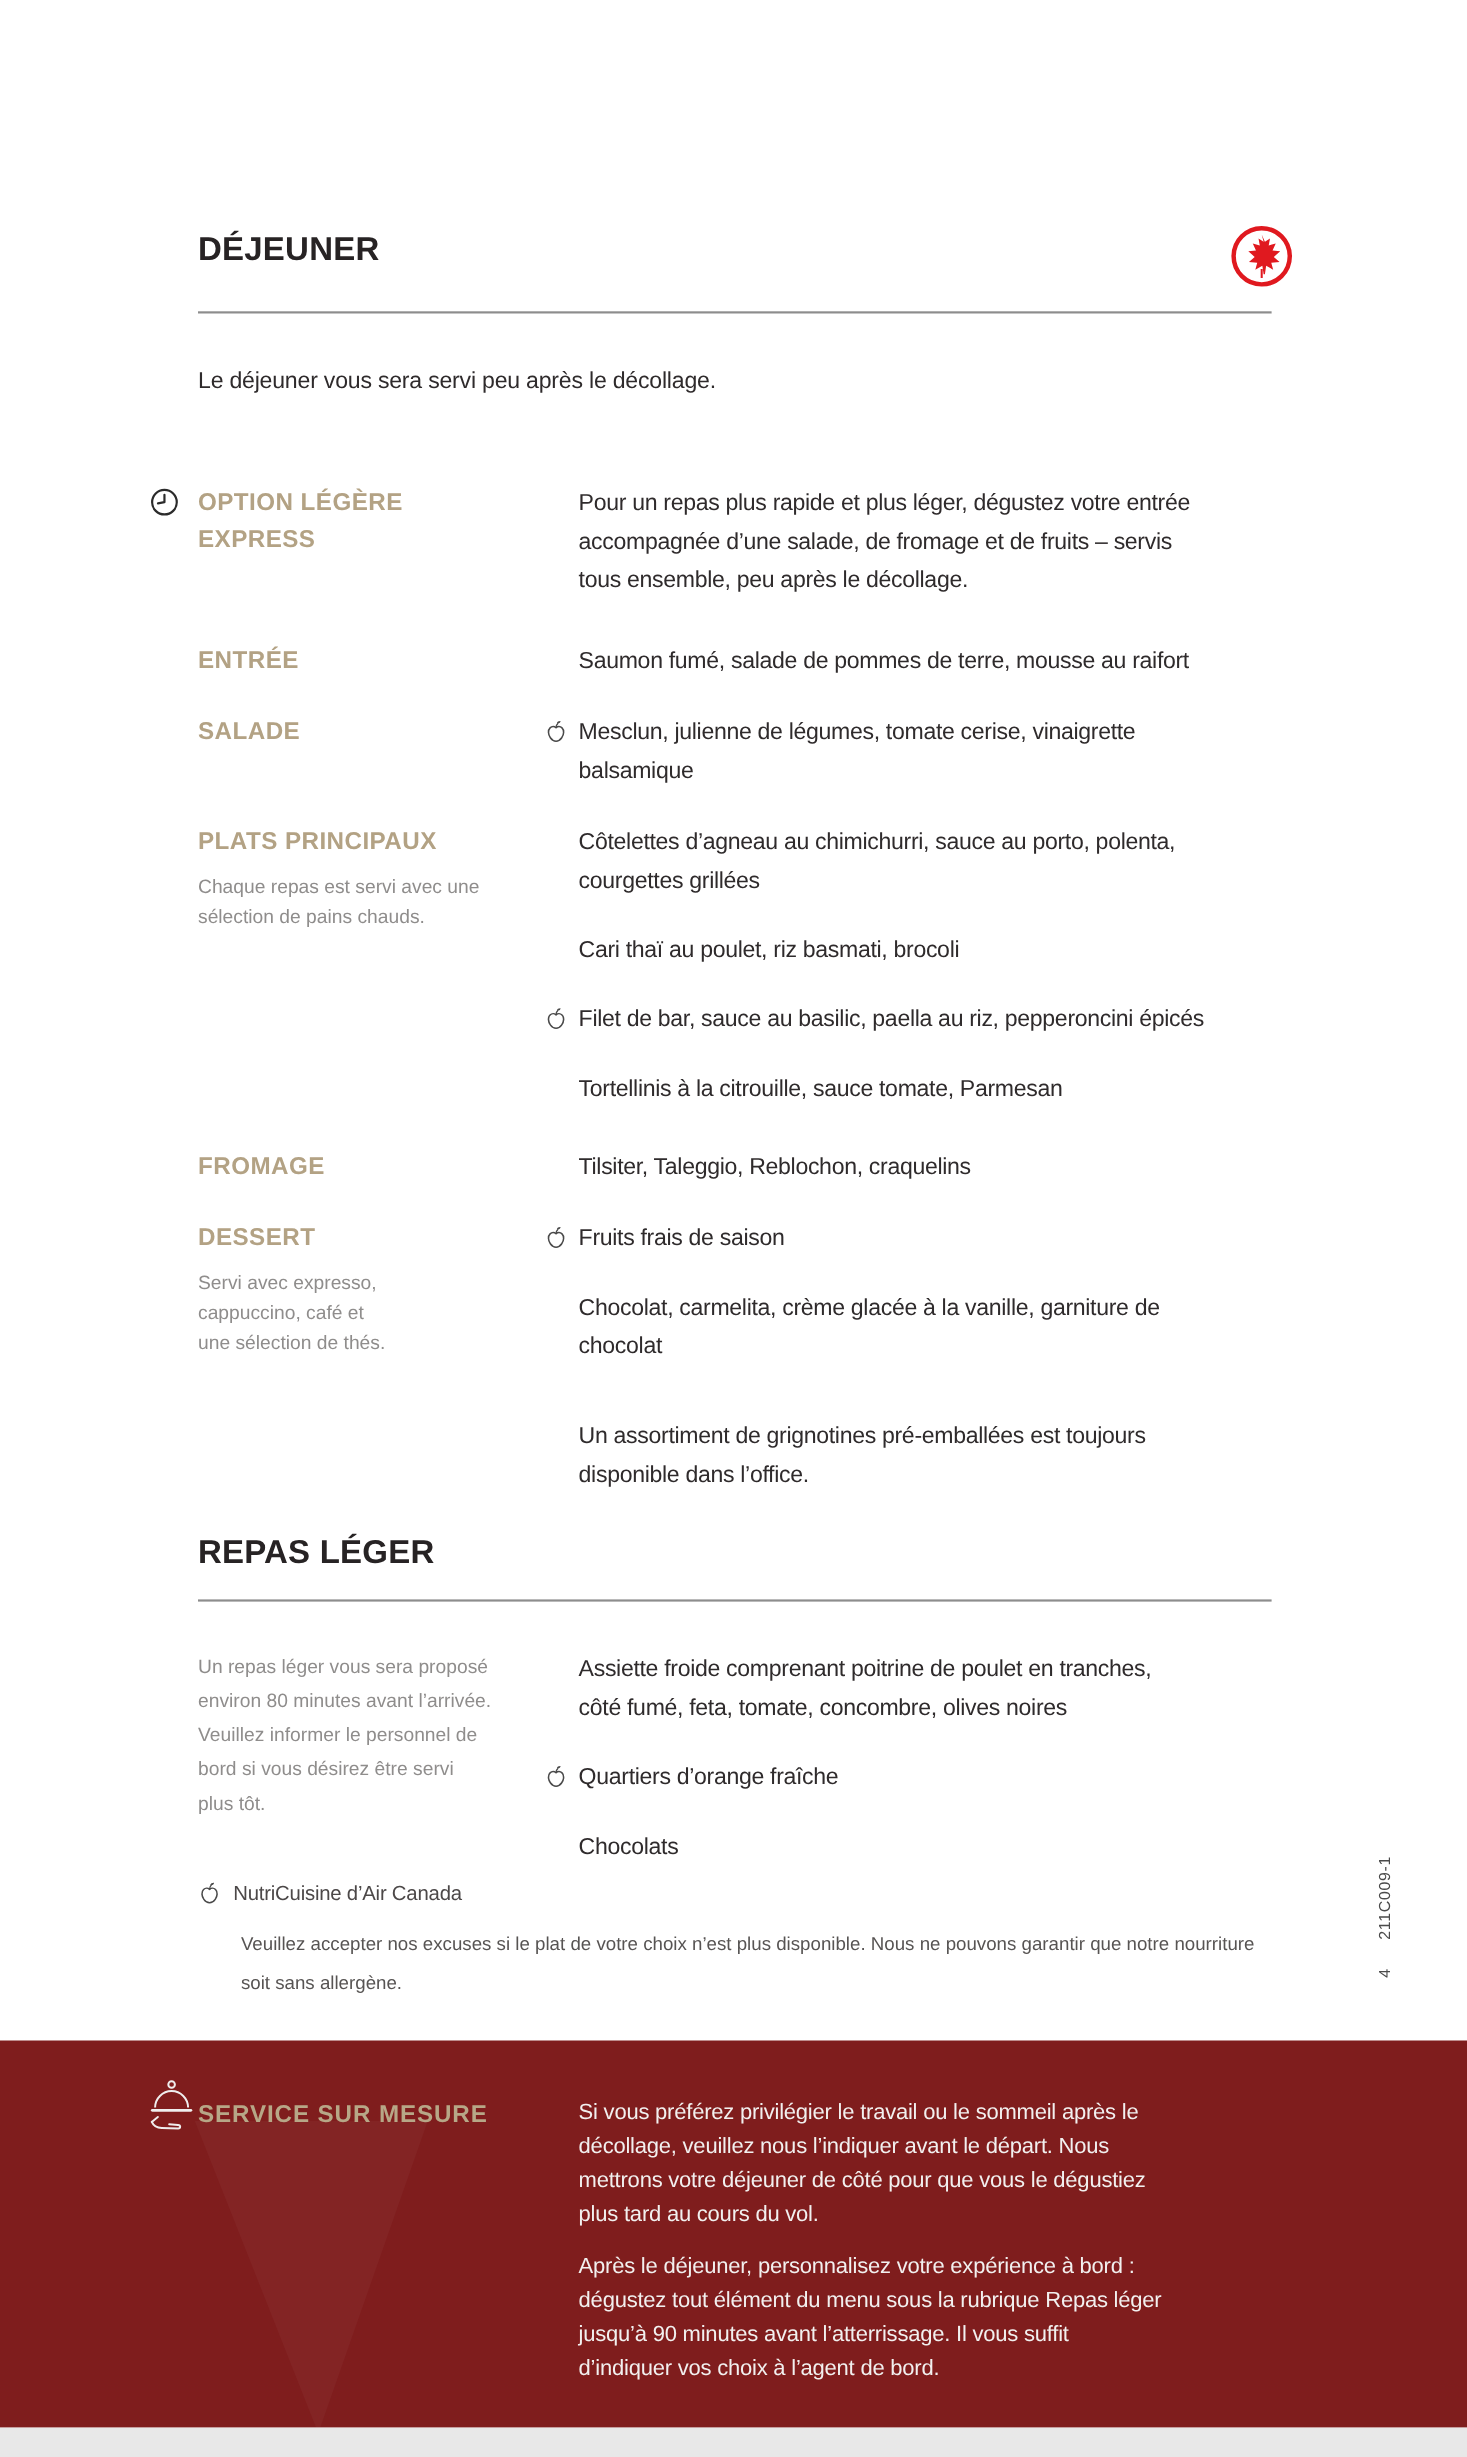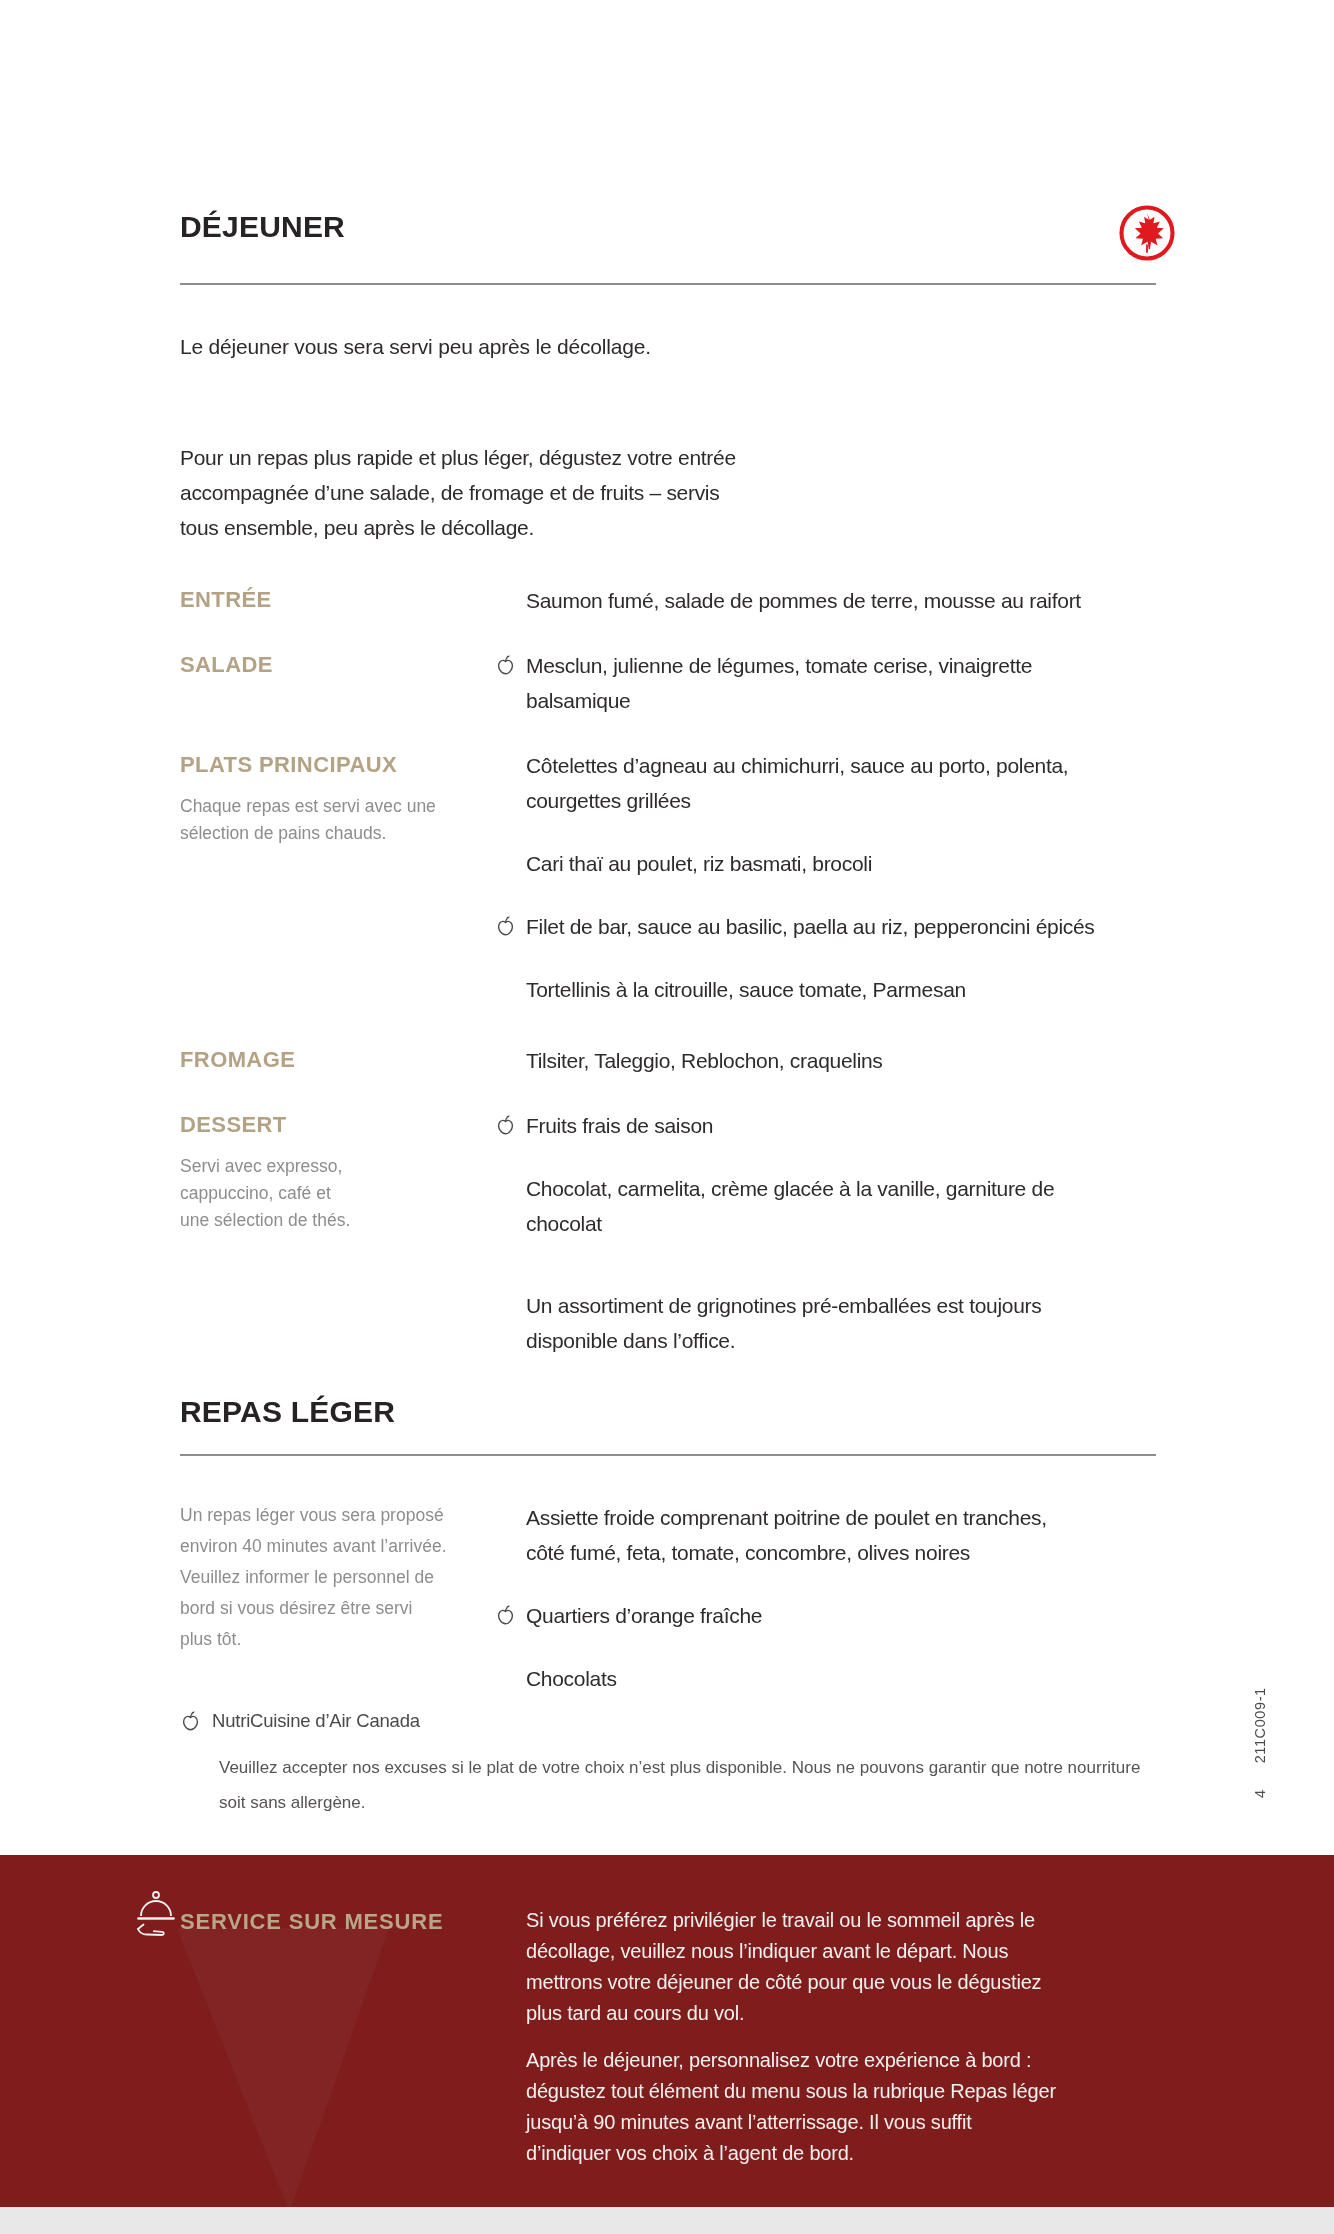"OPTION LÉGÈRE" div.label { html: none -> <div> <span> <svg> <circle></circle> <path></path> </svg> </span> <div>OPTION LÉGÈRE</div> <div>EXPRESS</div> </div> }
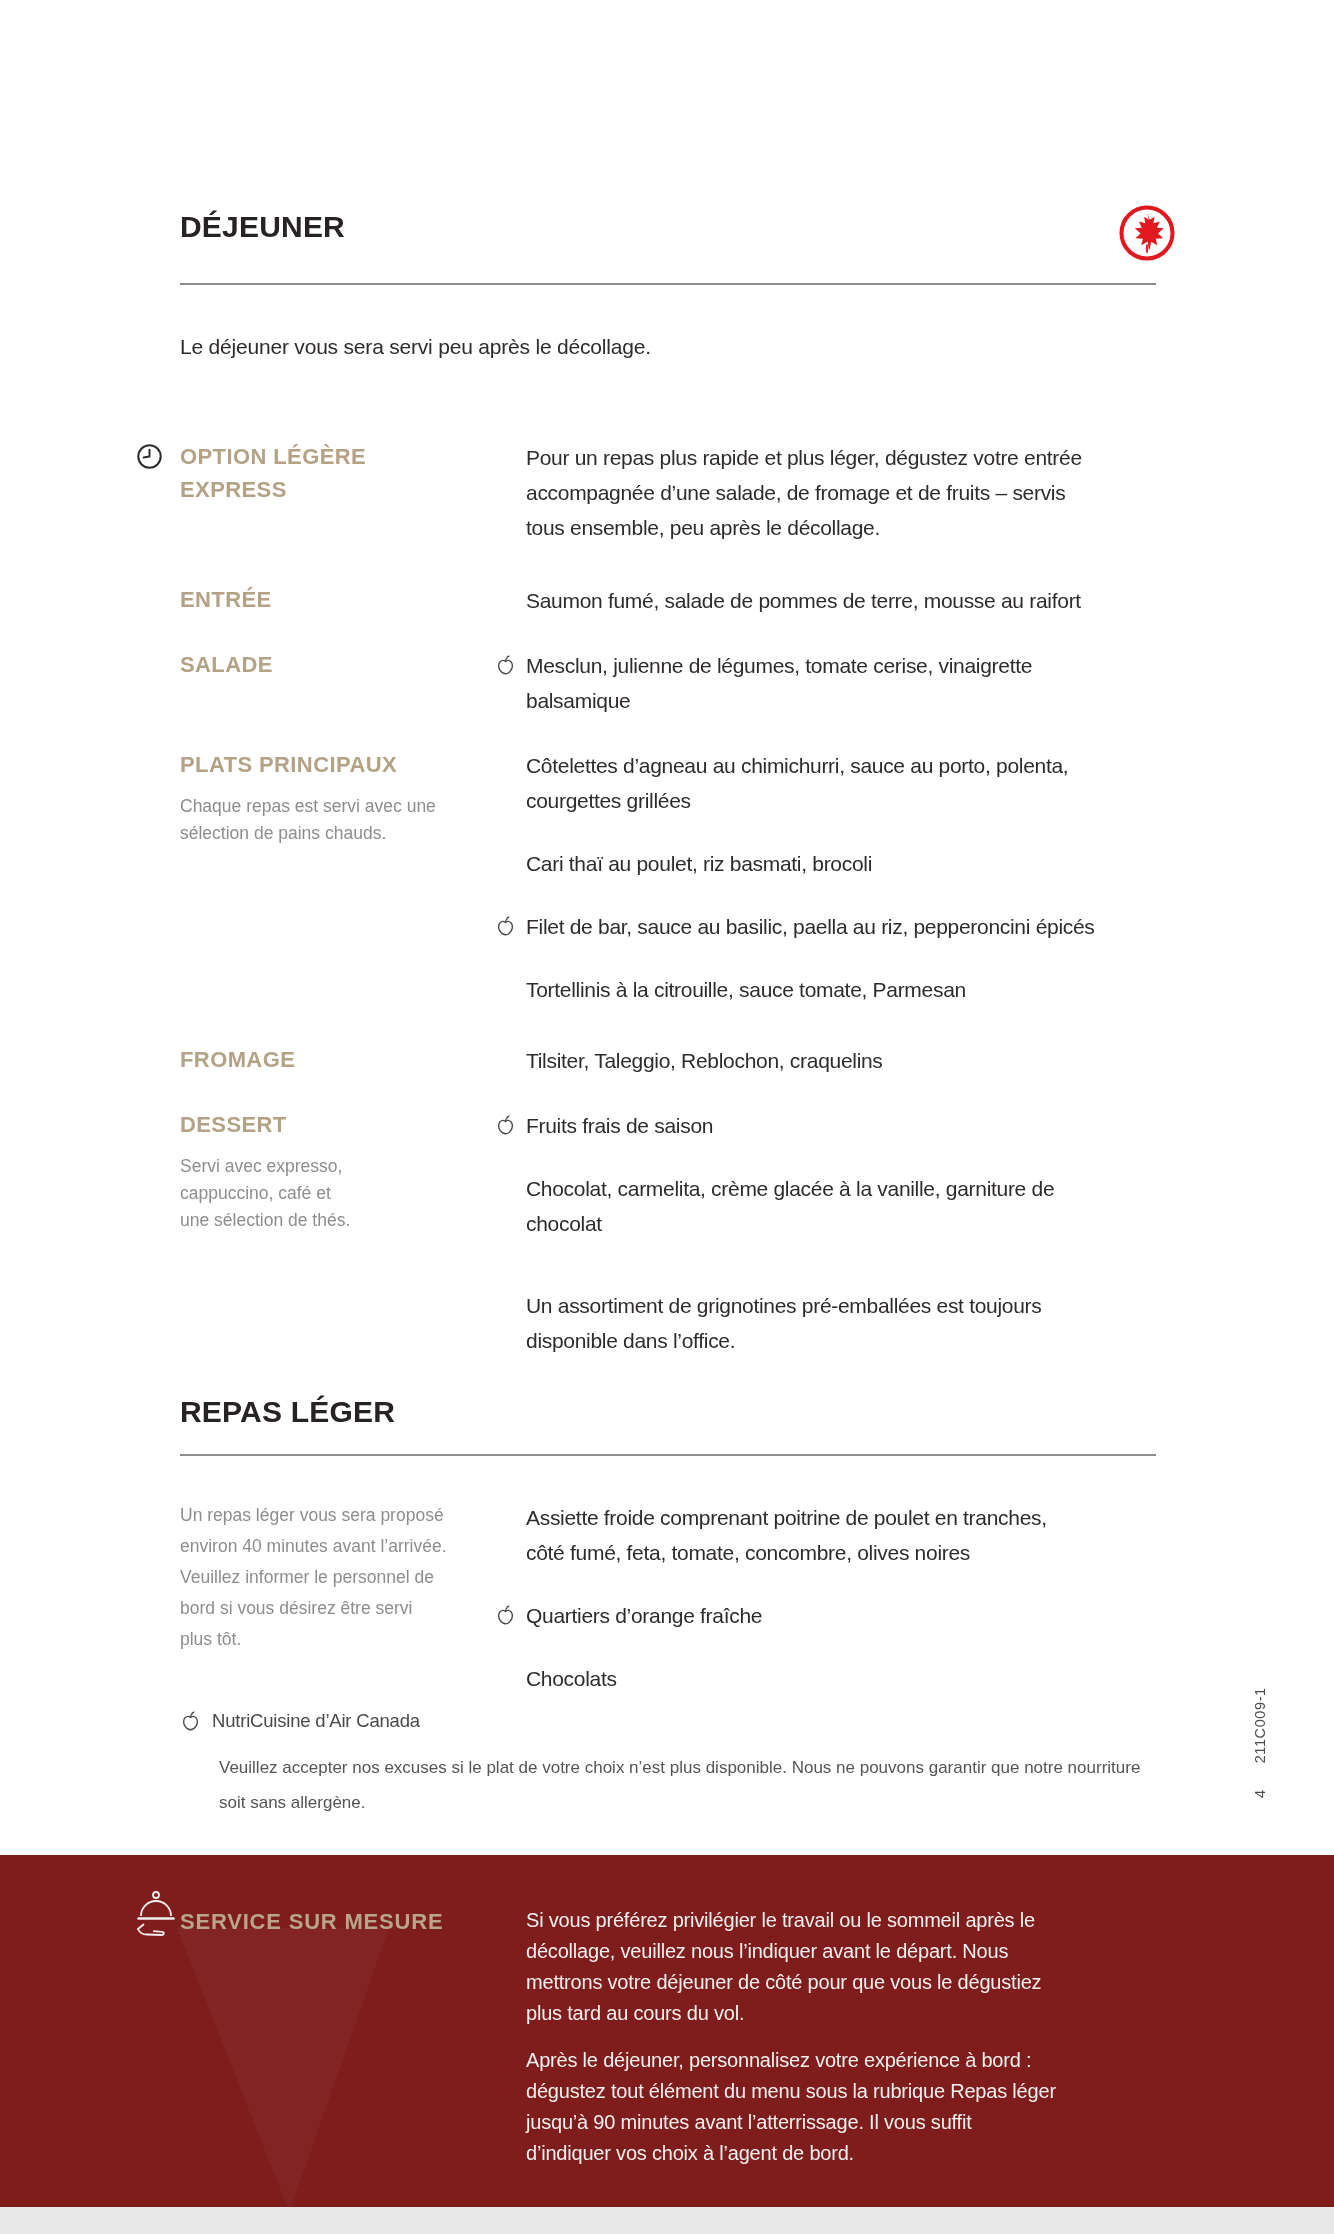"environ 40 minutes avant l’arrivée." div { text: 40 -> 80 }
